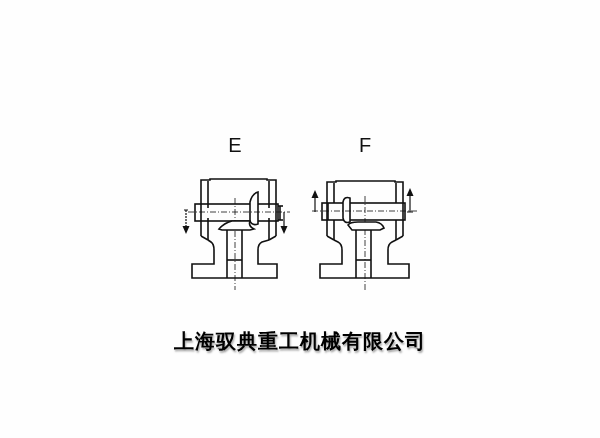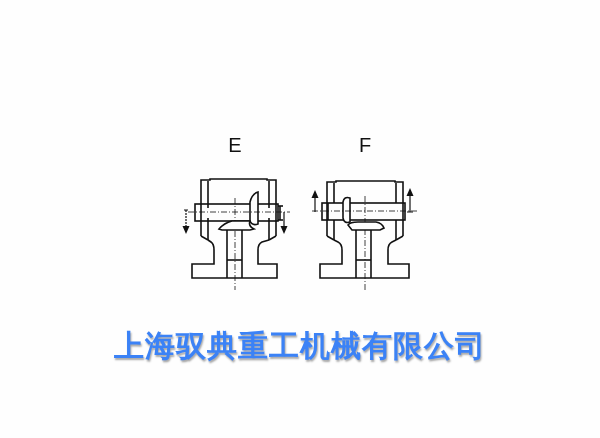"上海驭典重工机械有限公司" .caption { color: #3b82f6 -> #000000; font-size: 30px -> 20px }
